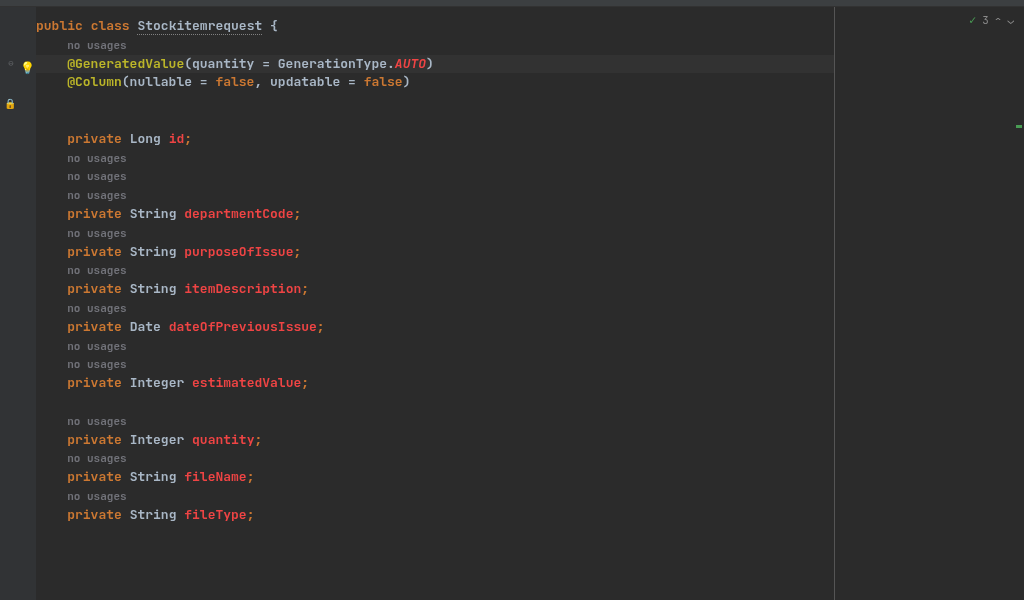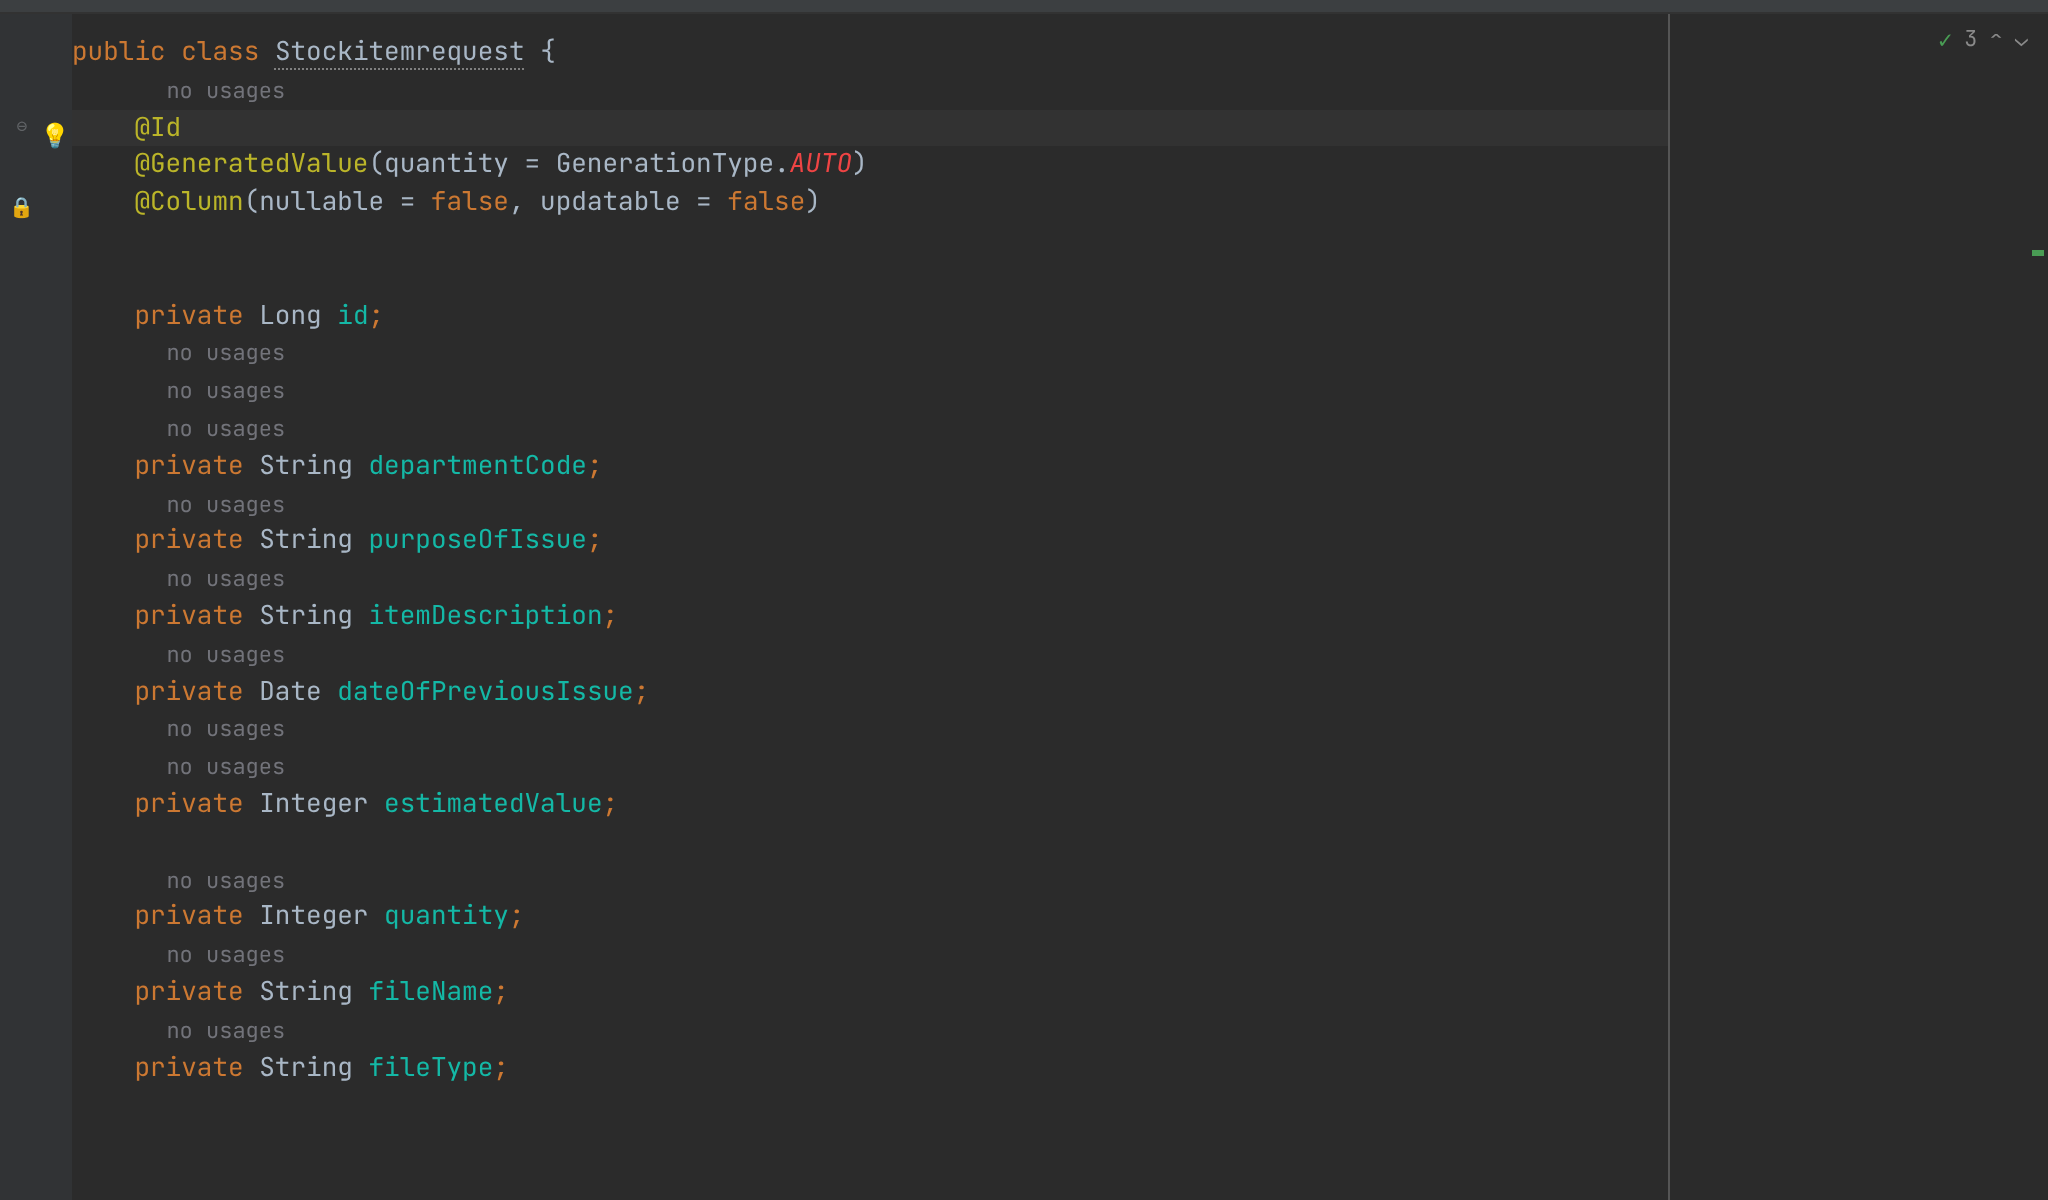"public class Stockitemrequest {" .line-content { font-weight: none -> bold }
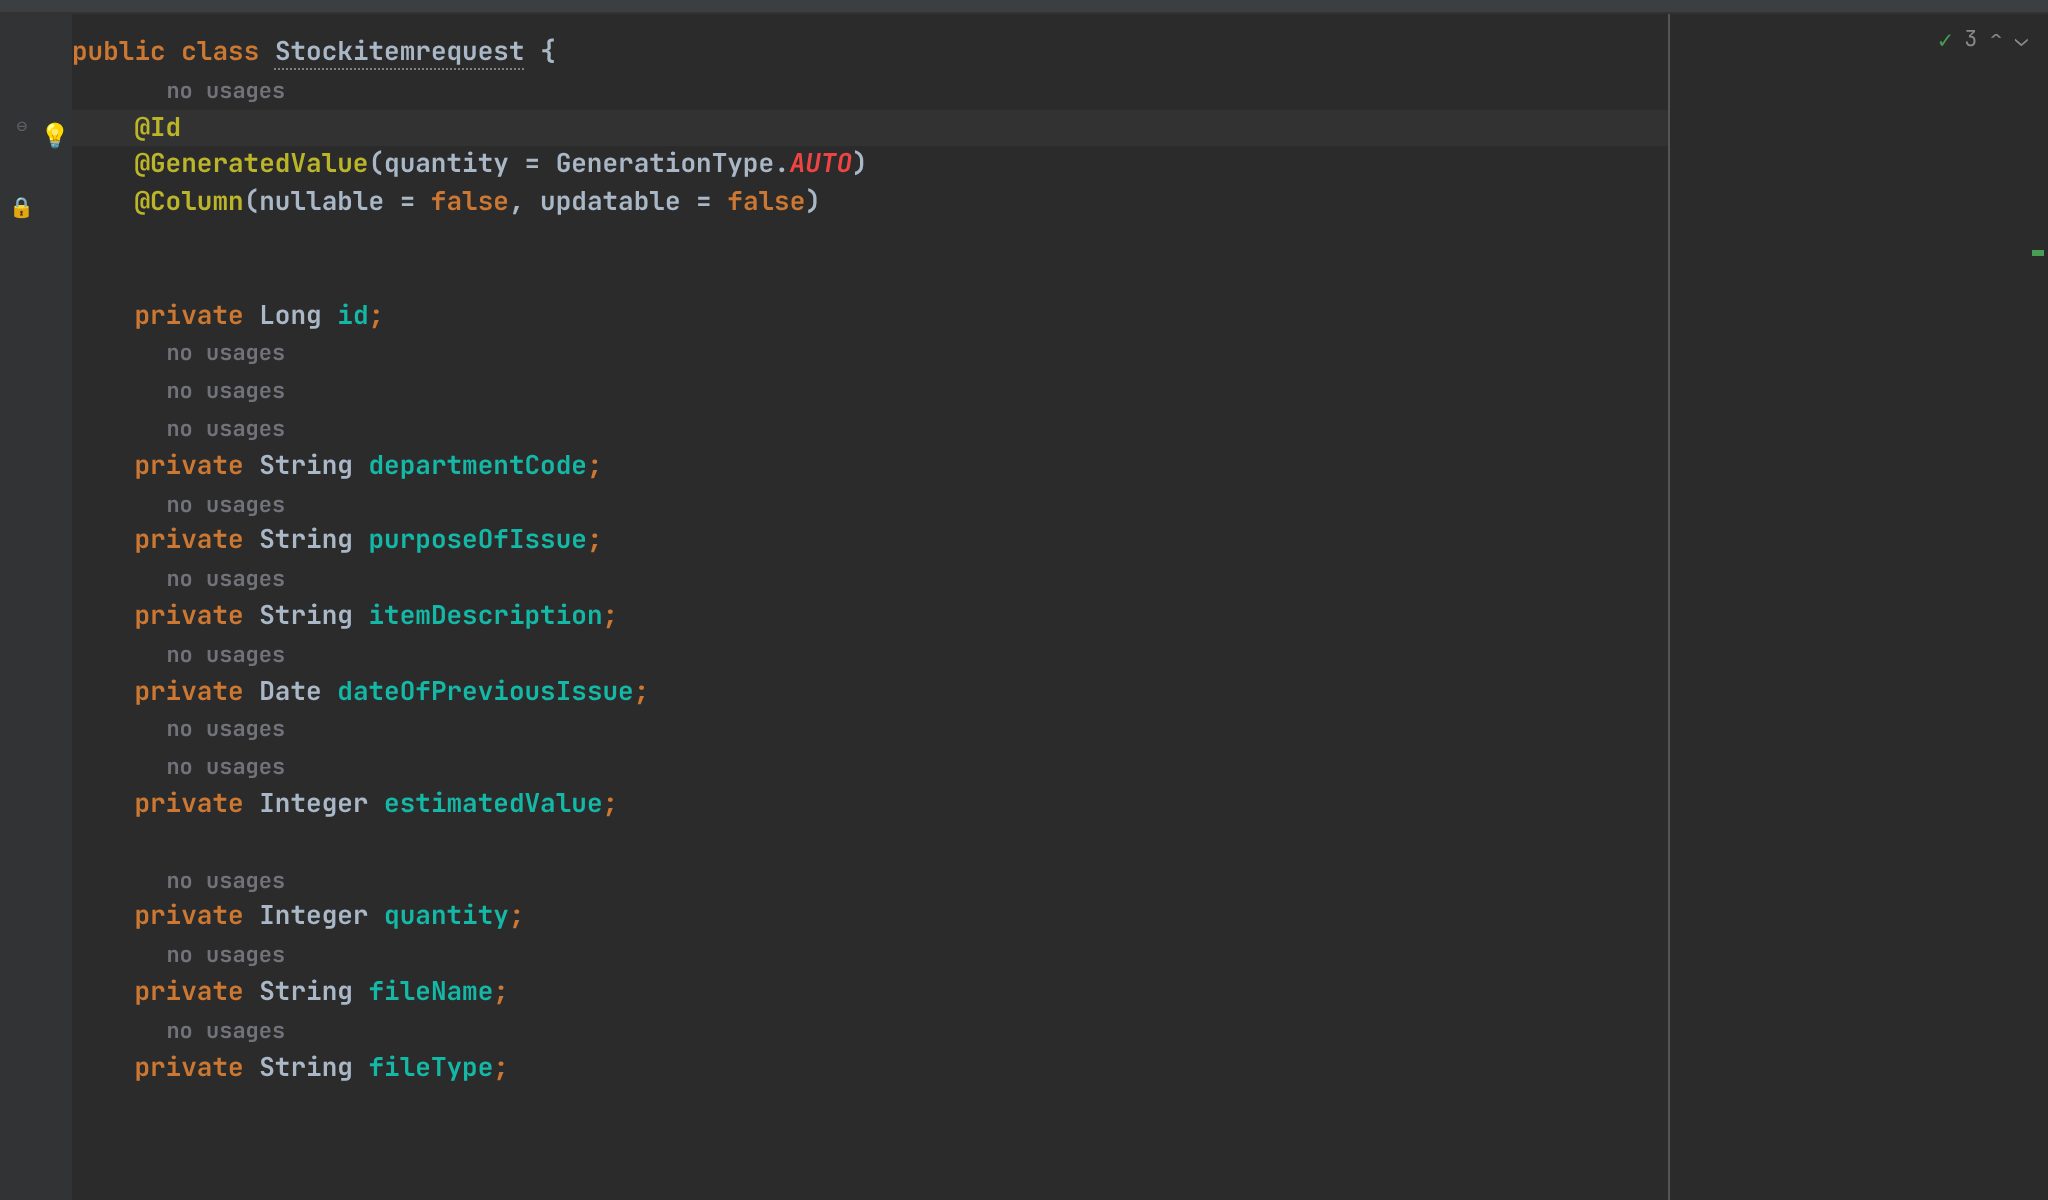"no usages" .hint { margin-left: 16px -> none }
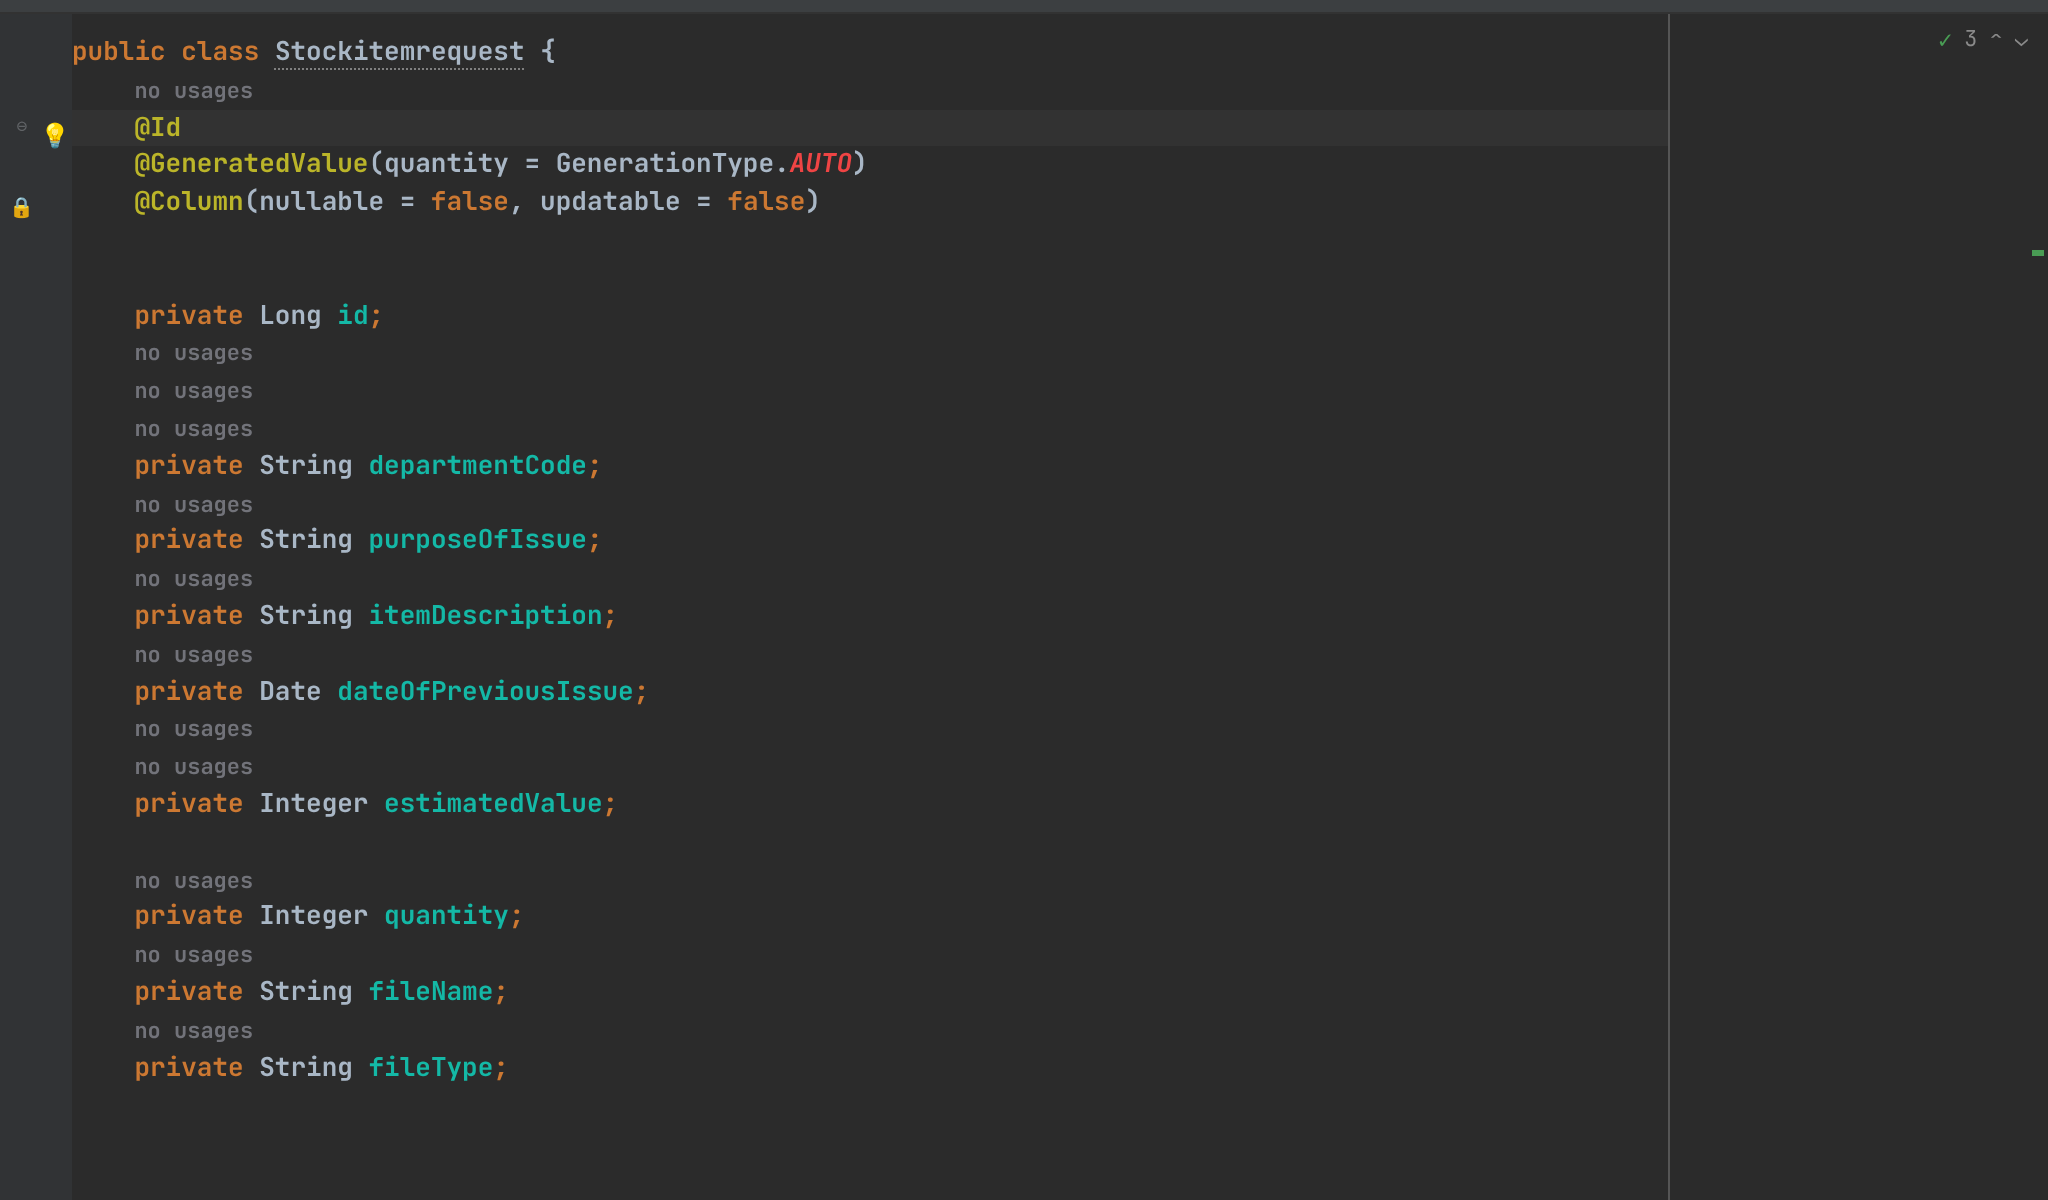"@Id" div.code-line { html: <div> <span>@Id</span></div> -> none }
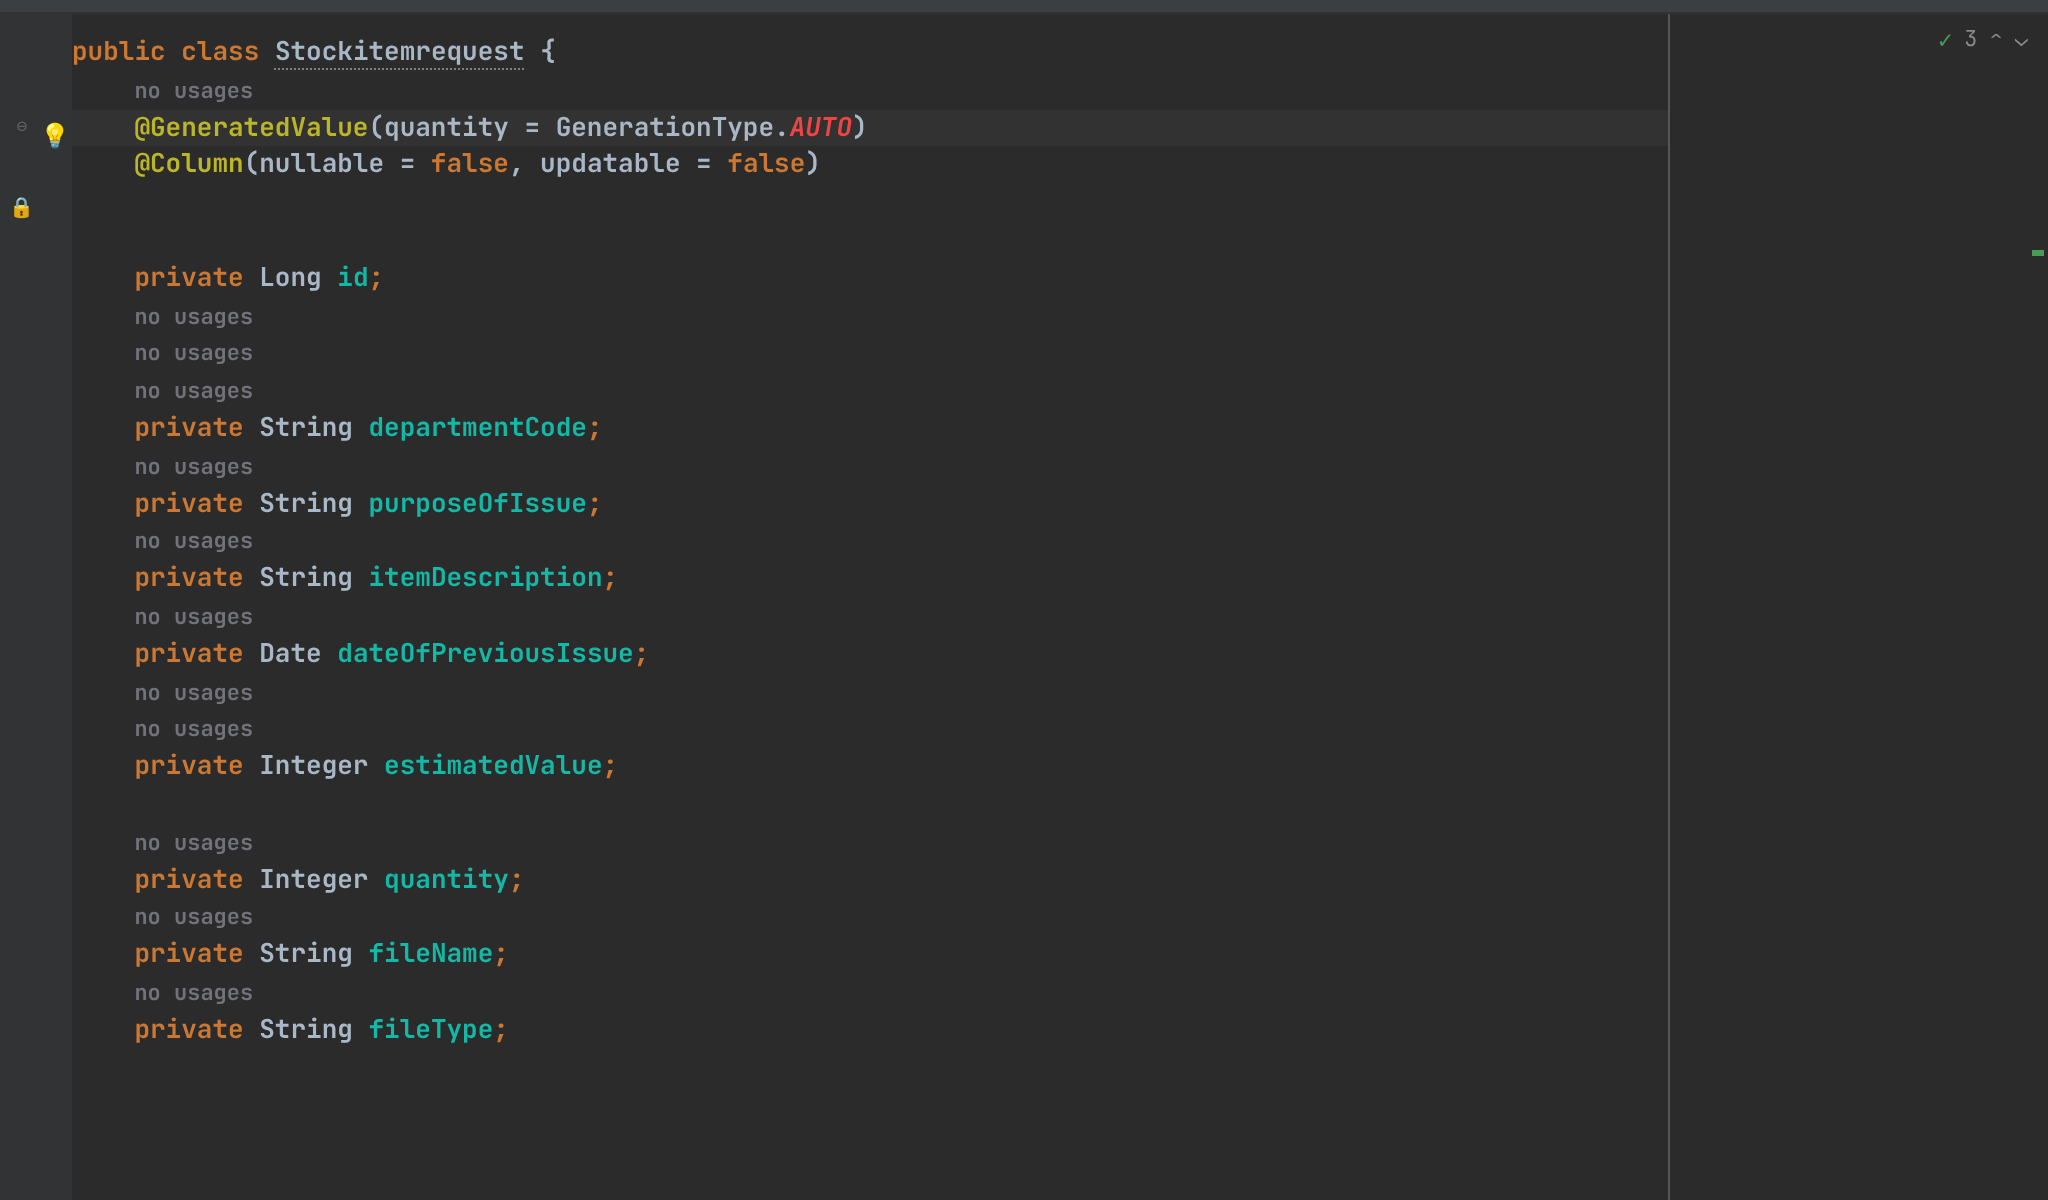"id" .field { color: #14b8a6 -> #ef4444 }
